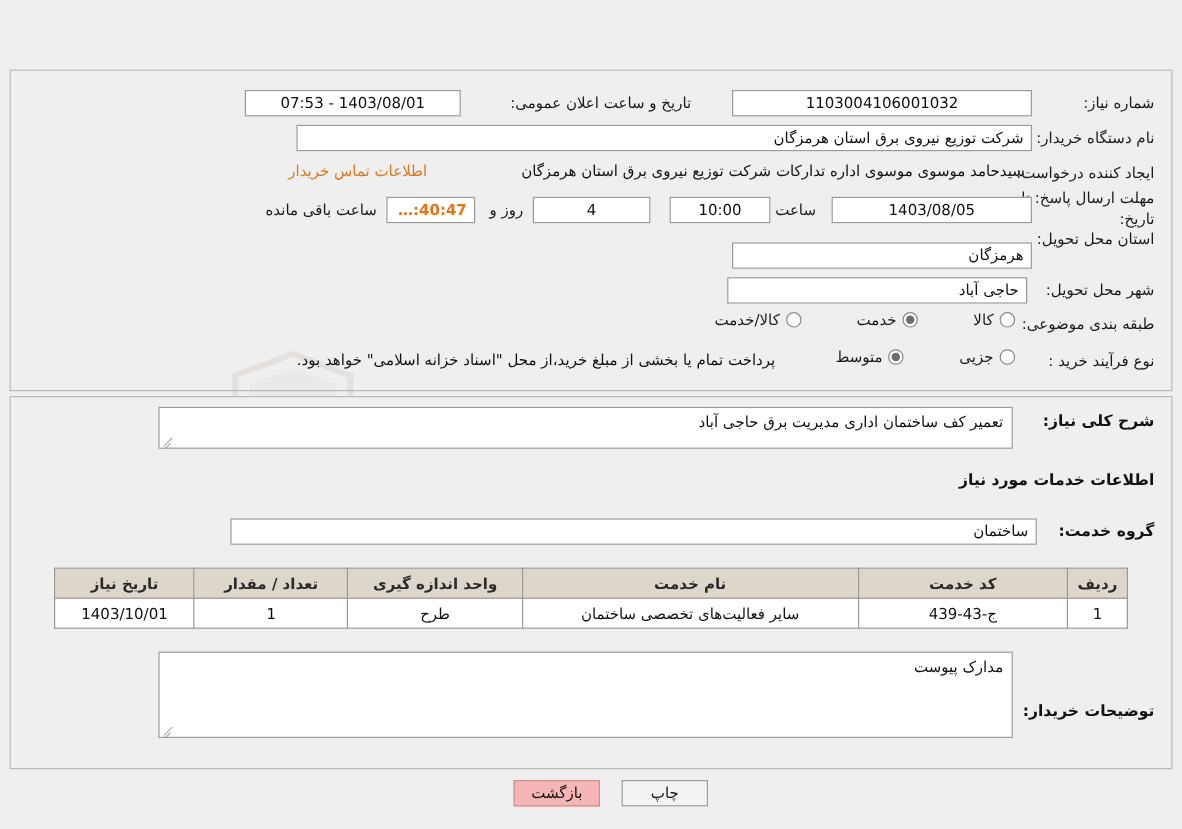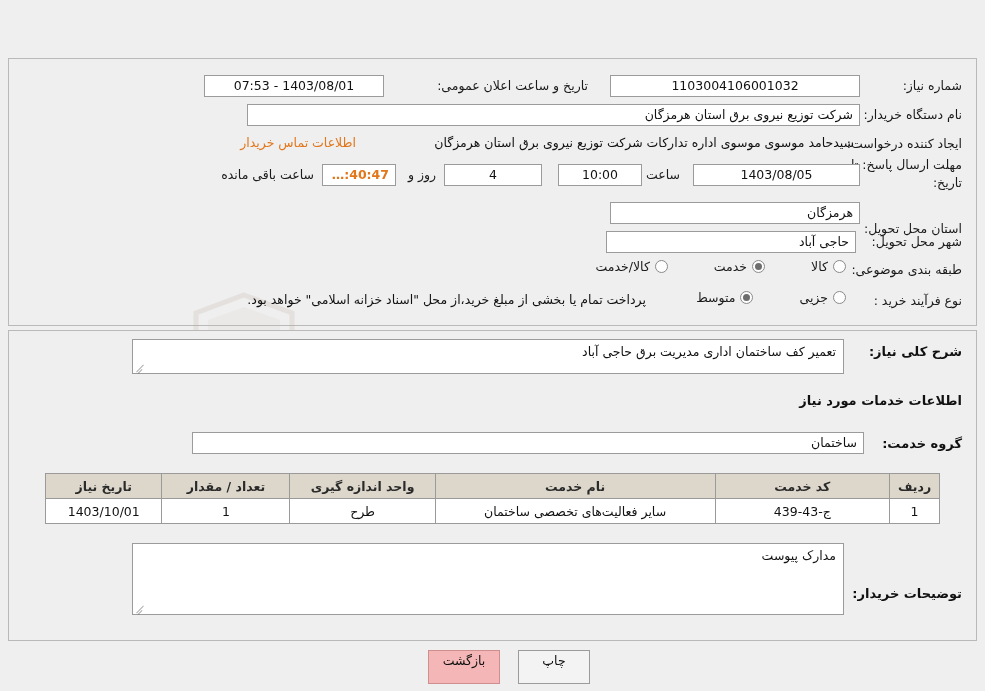"تاریخ و ساعت اعلان عمومی:" div.row { right: 388px -> 400px }
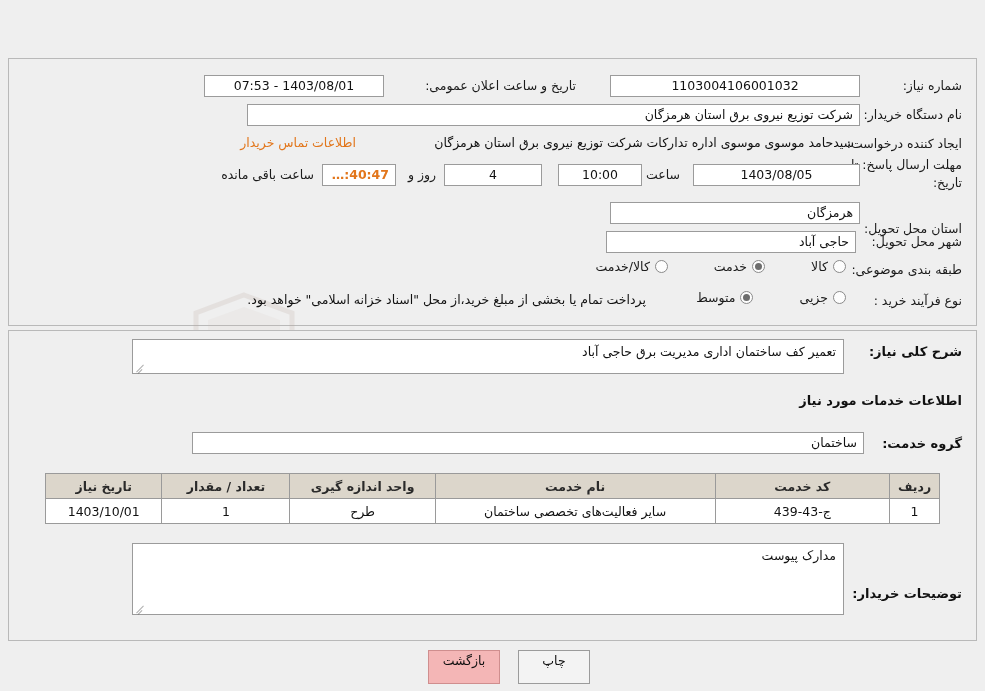"استان محل تحویل:" div.row { top: 162px -> 132px }
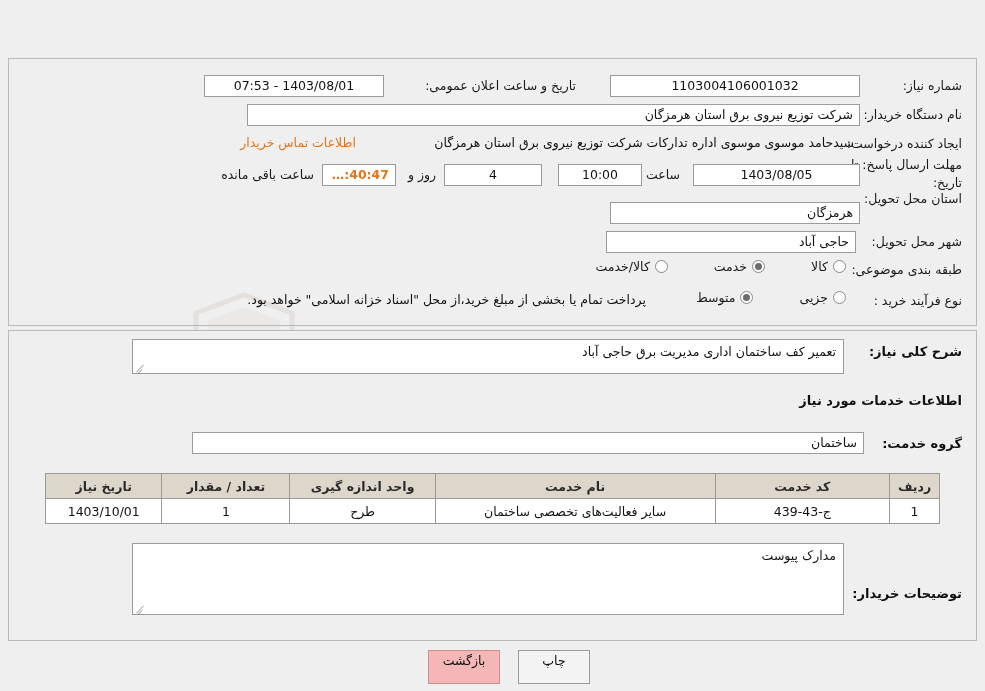"بازگشت" .btn { height: 34px -> 22px }
